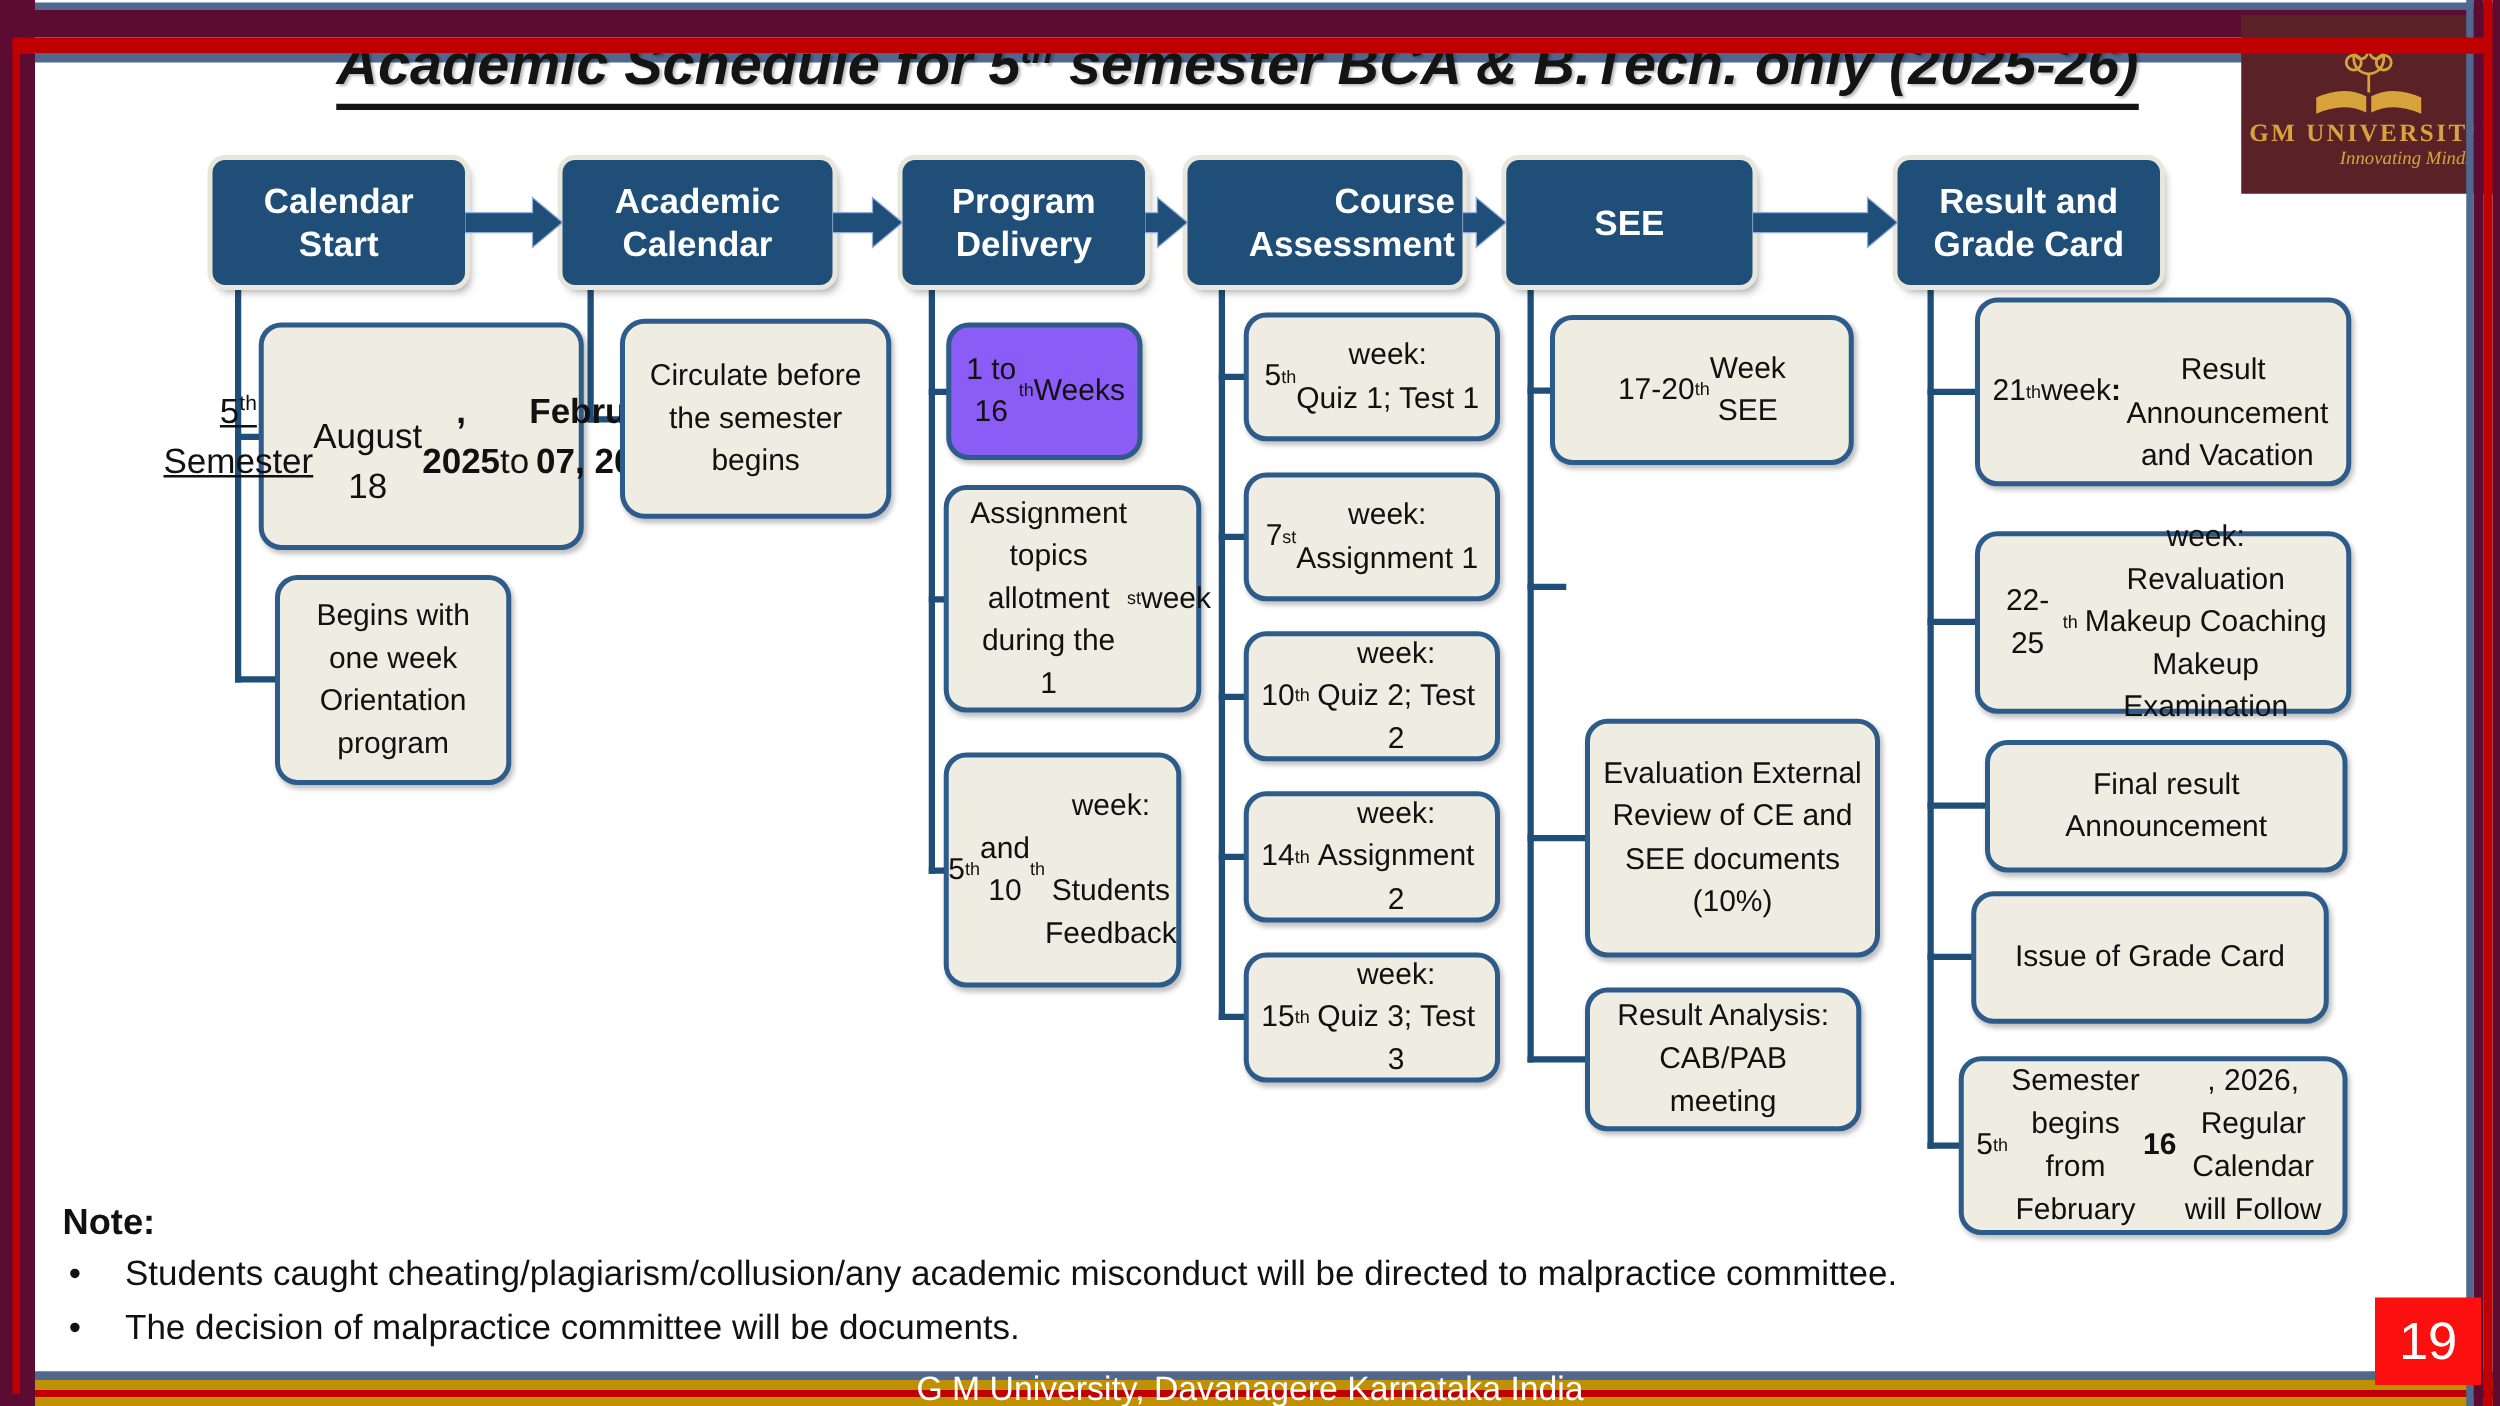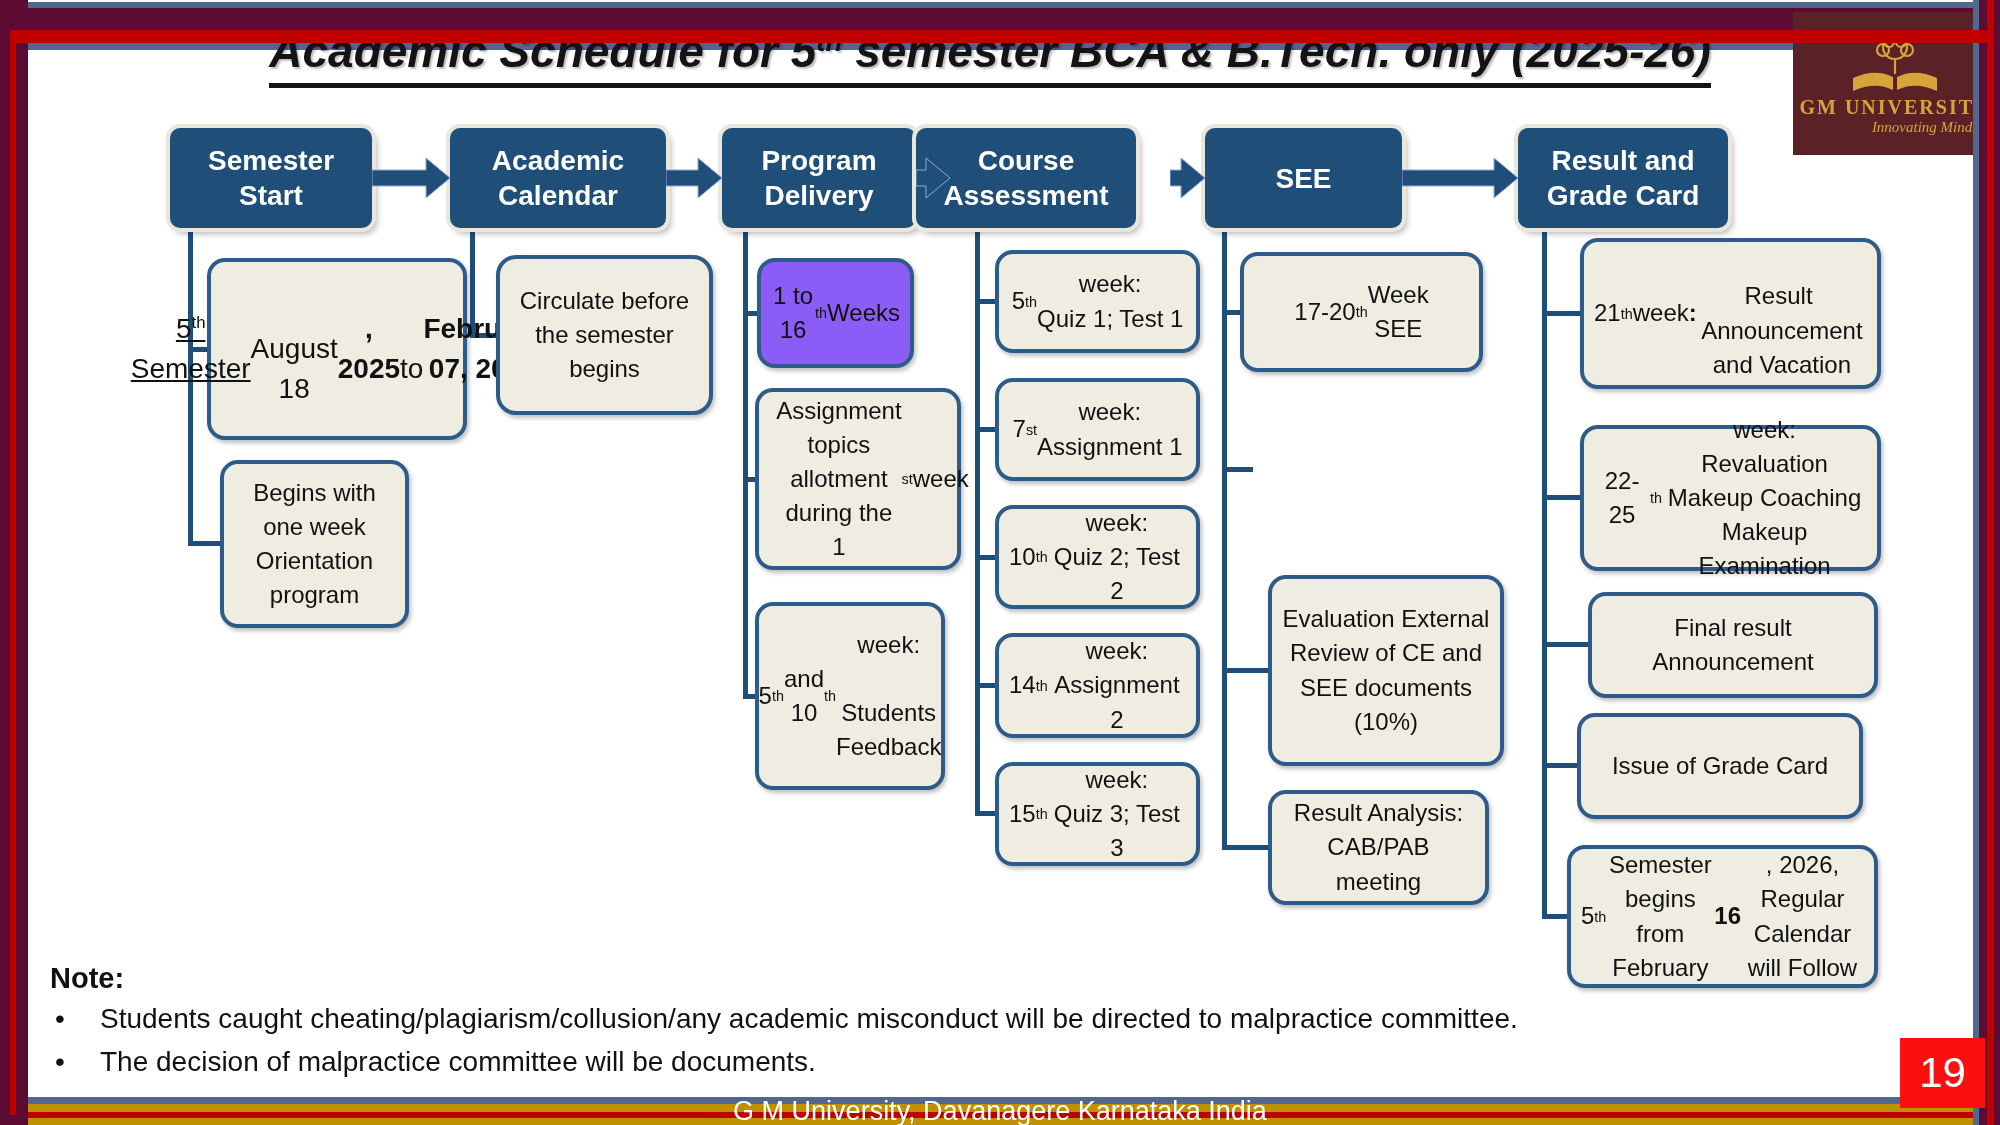"Semester Start" div.hdr { text: Semester -> Calendar }
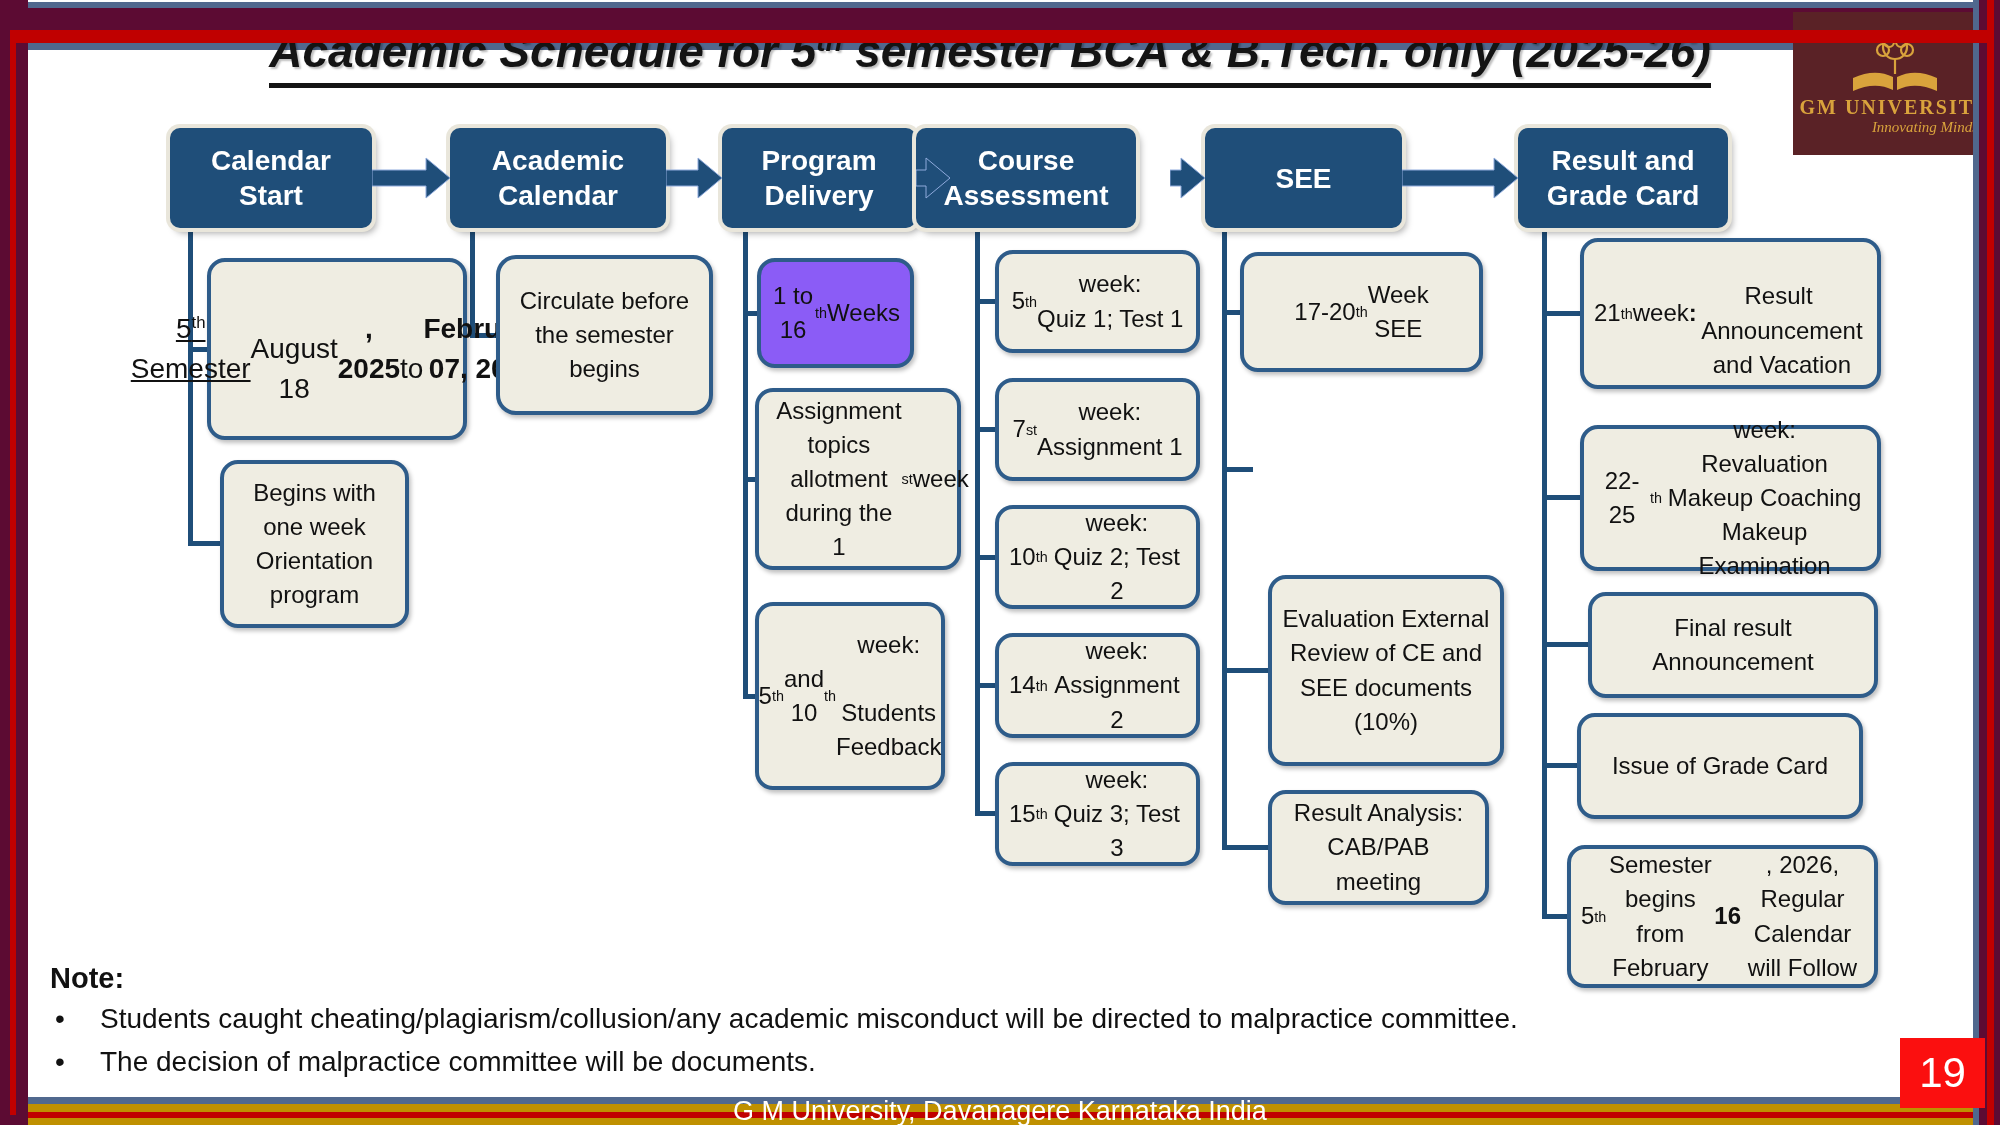"Course Assessment" div.hdr { left: 916px -> 950px; text-align: none -> right }
